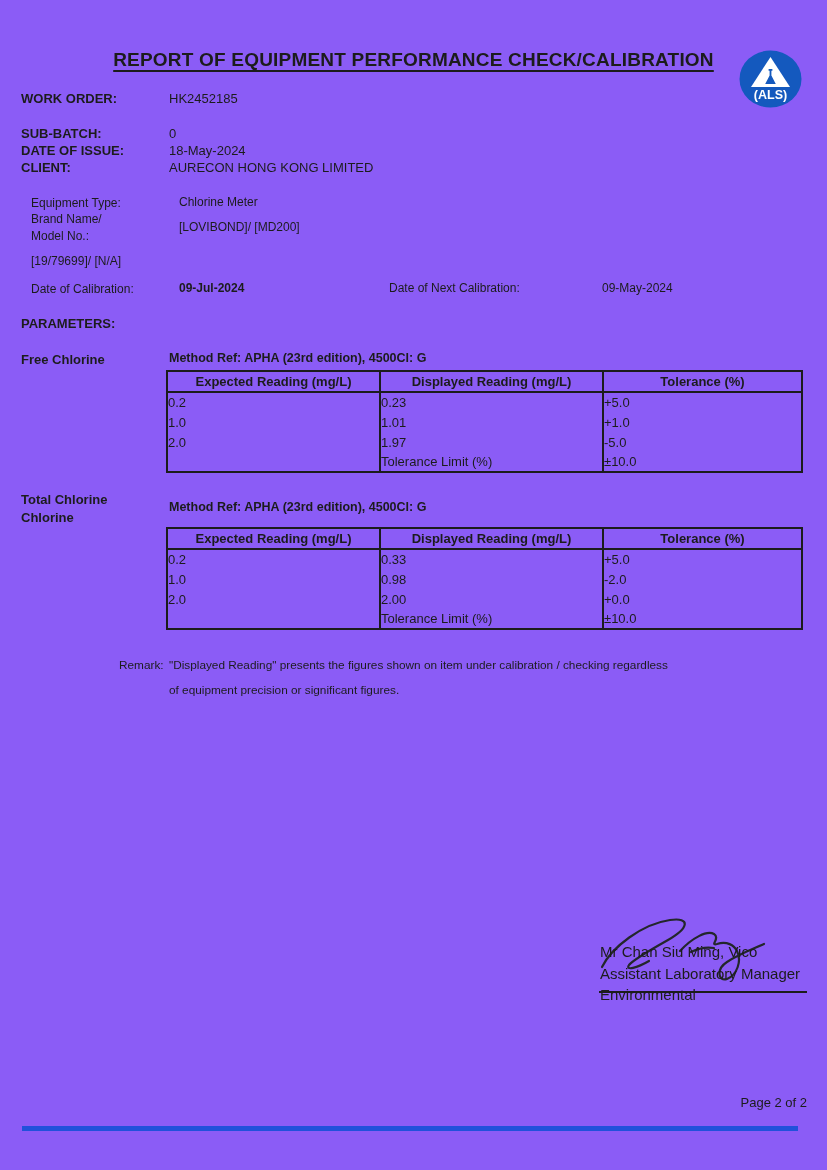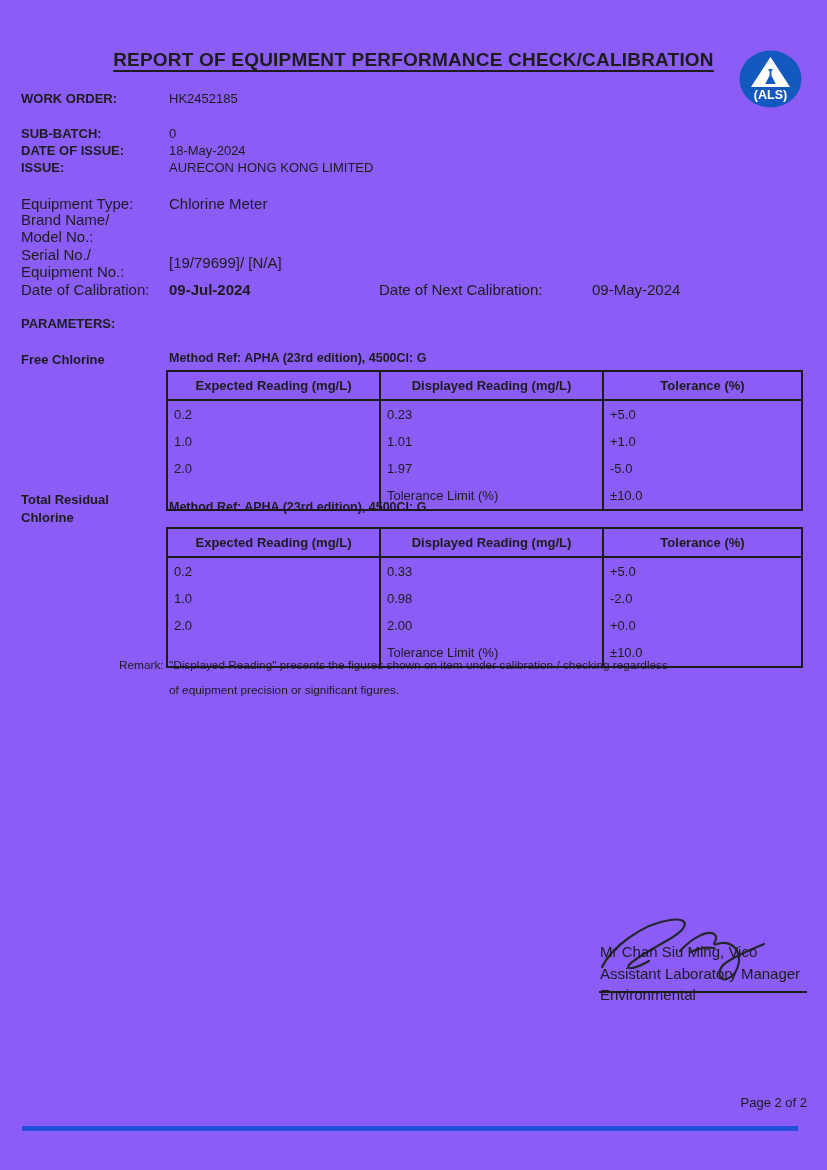"ISSUE:" div.lbl { text: ISSUE -> CLIENT }
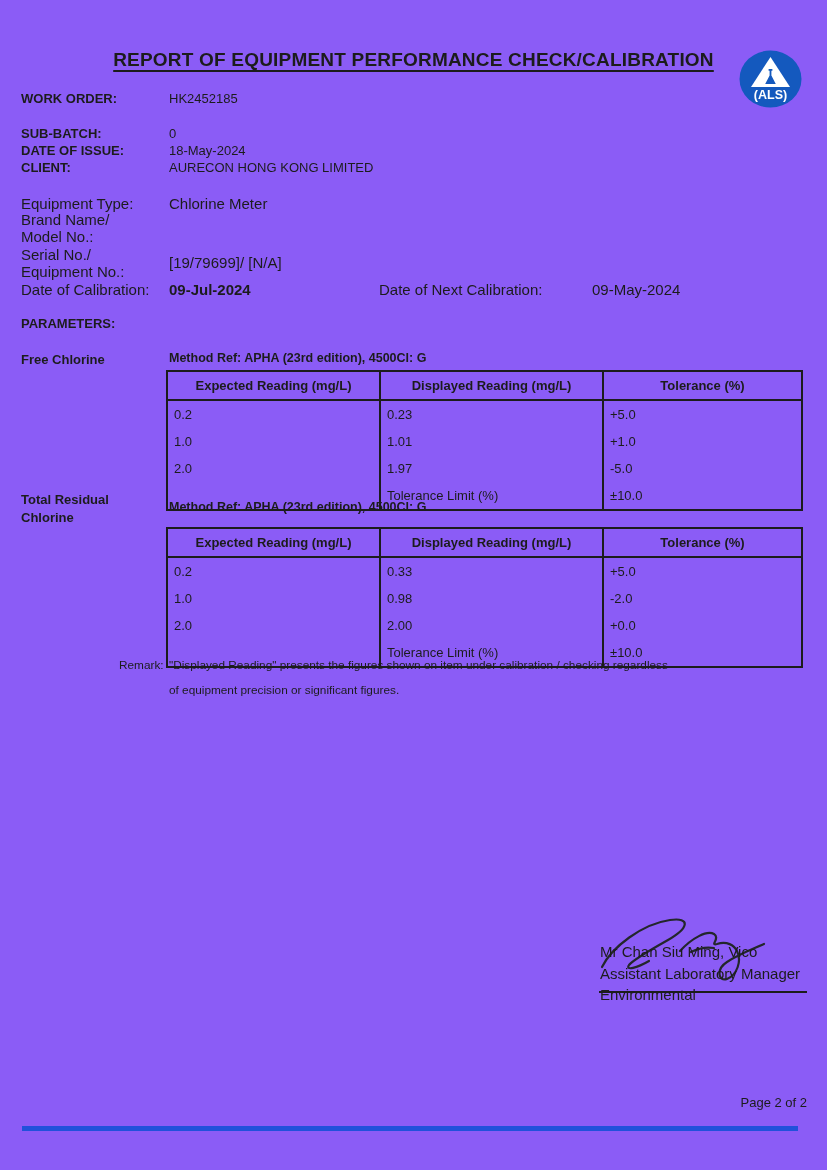"Equipment Type:" .eq-row { font-size: 15px -> 12px; left: 21px -> 31px }
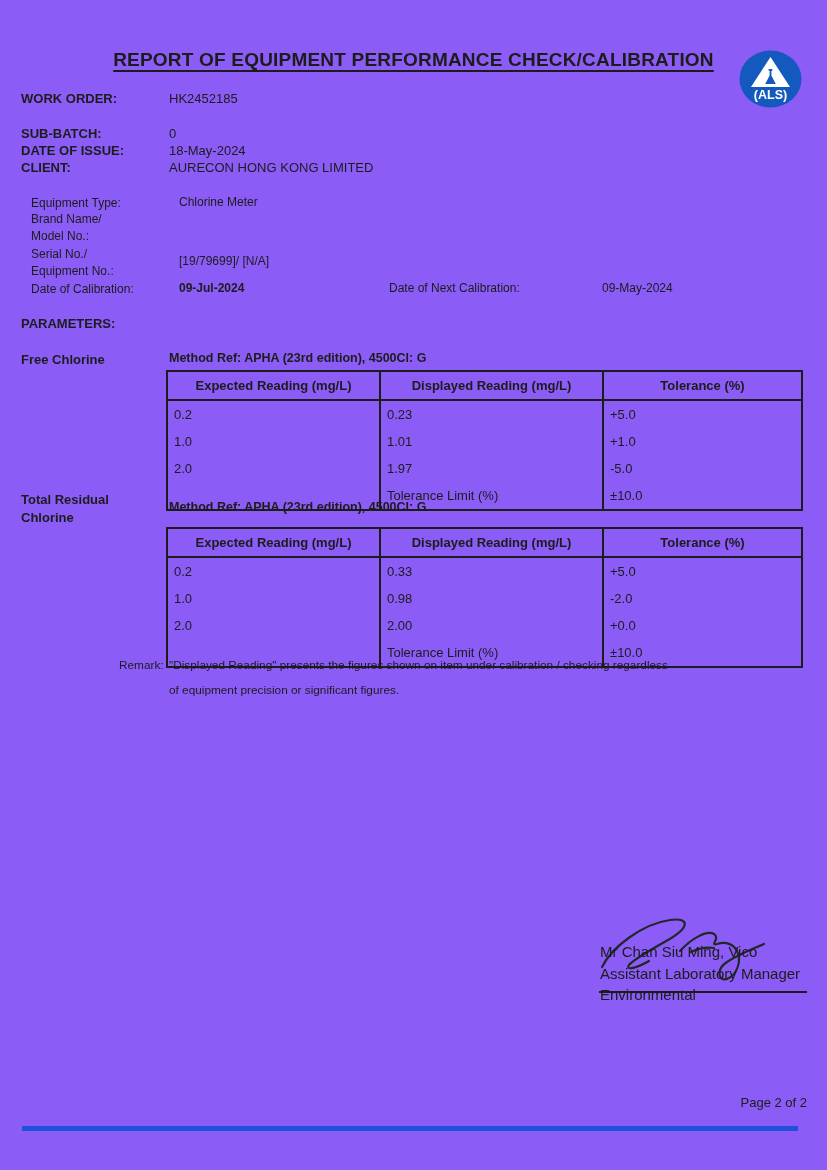"[LOVIBOND]/ [MD200]" div.val { html: none -> <div>[LOVIBOND]/ [MD200]</div> }
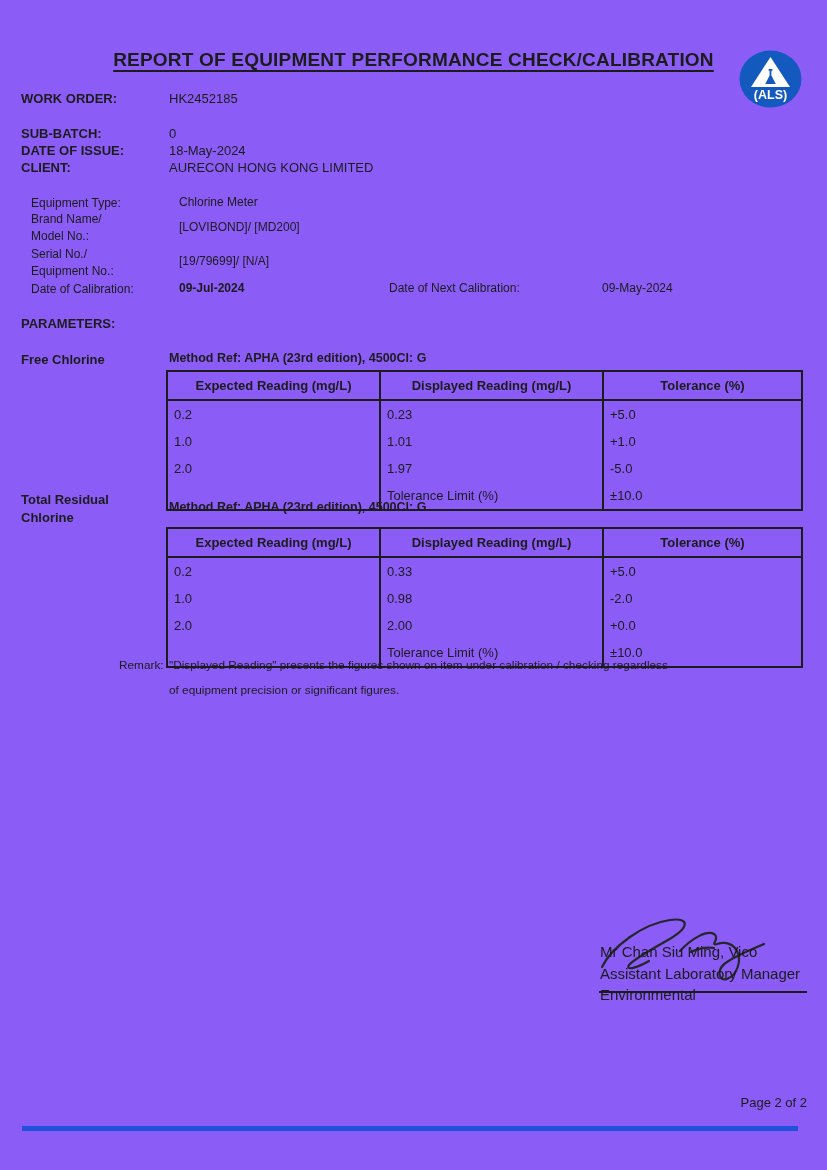"Serial No./" div.lbl { html: <div> <div>Serial No./</div> <div>Equipment No.:</div> </div> -> none }
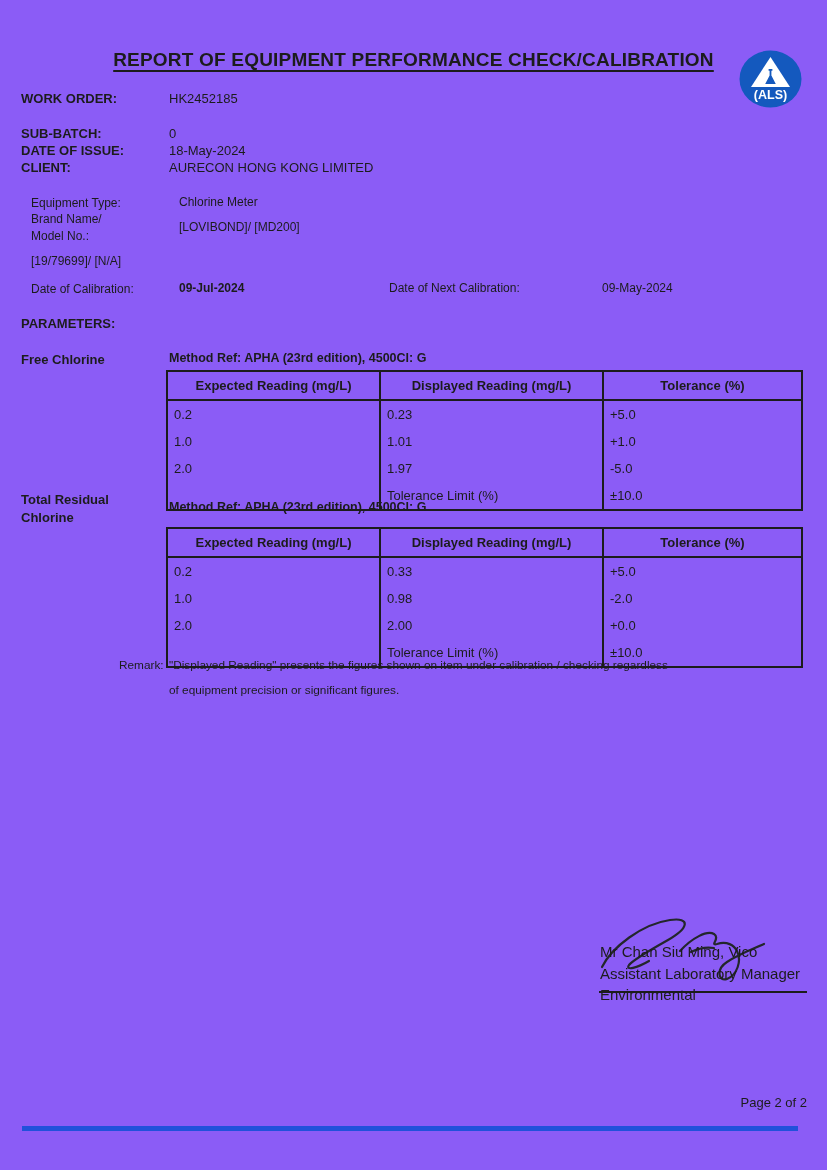"Expected Reading (mg/L)" table.cal th, table.cal td { padding: 6px -> 0 }
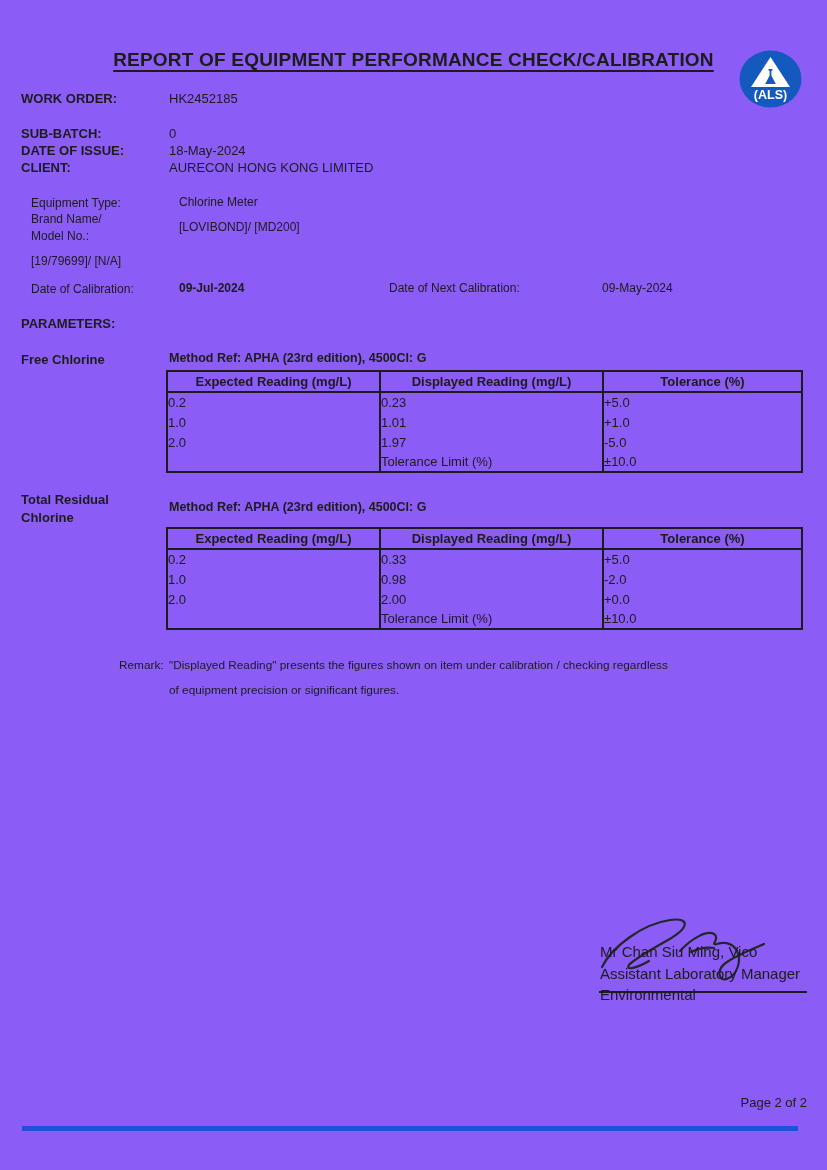"Total Residual" div { text: Residual -> Chlorine }
